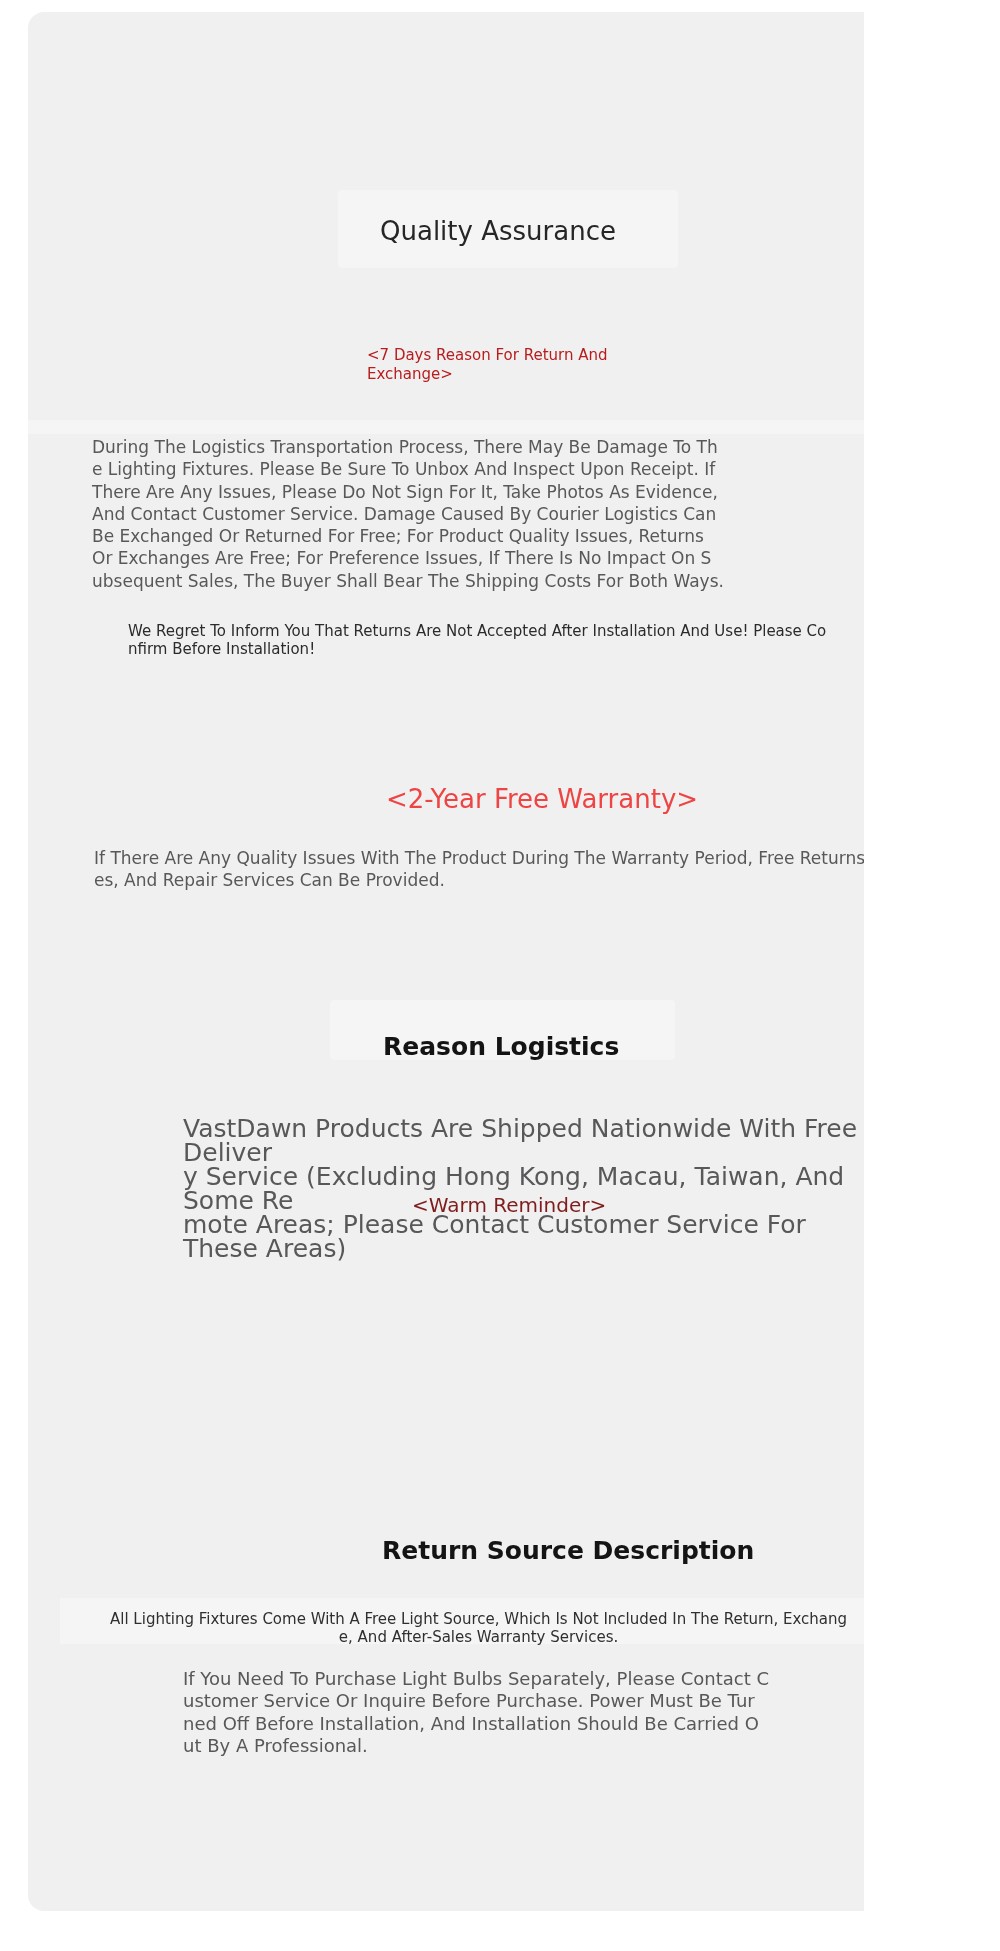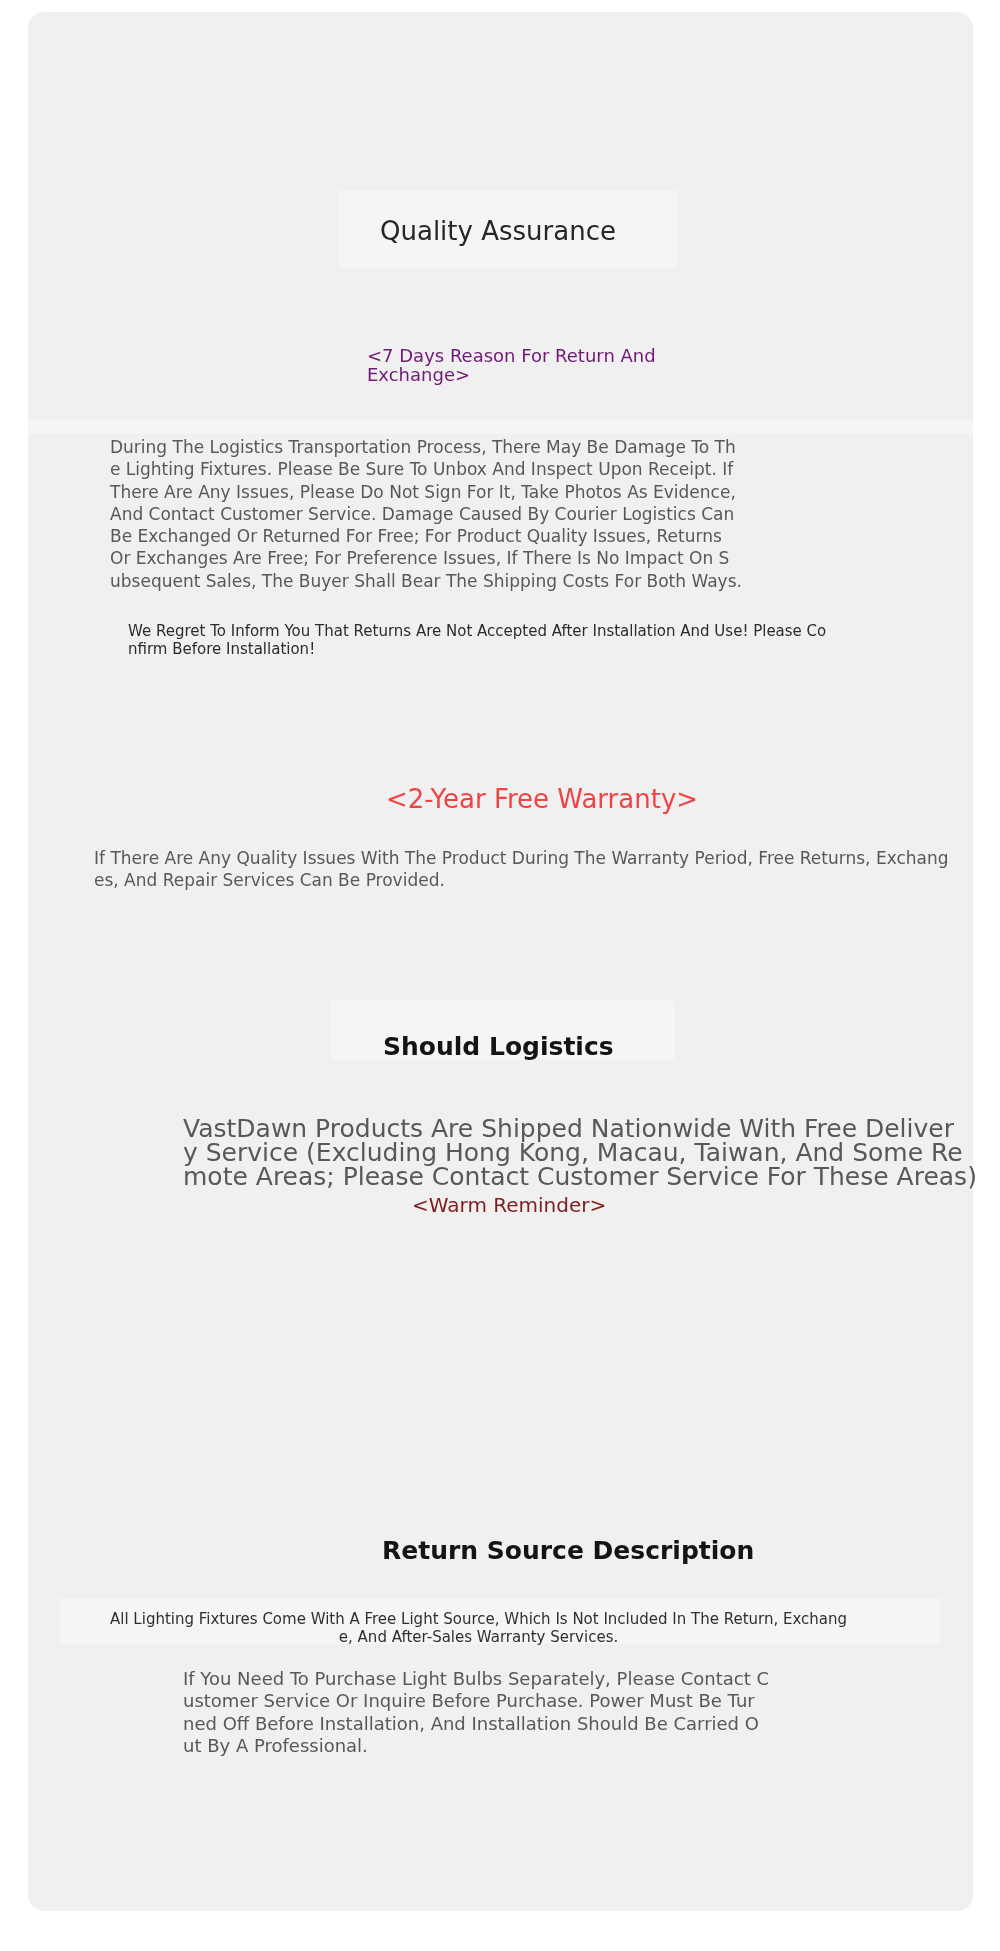"Quality Assurance" .page { width: 1000px -> 864px }
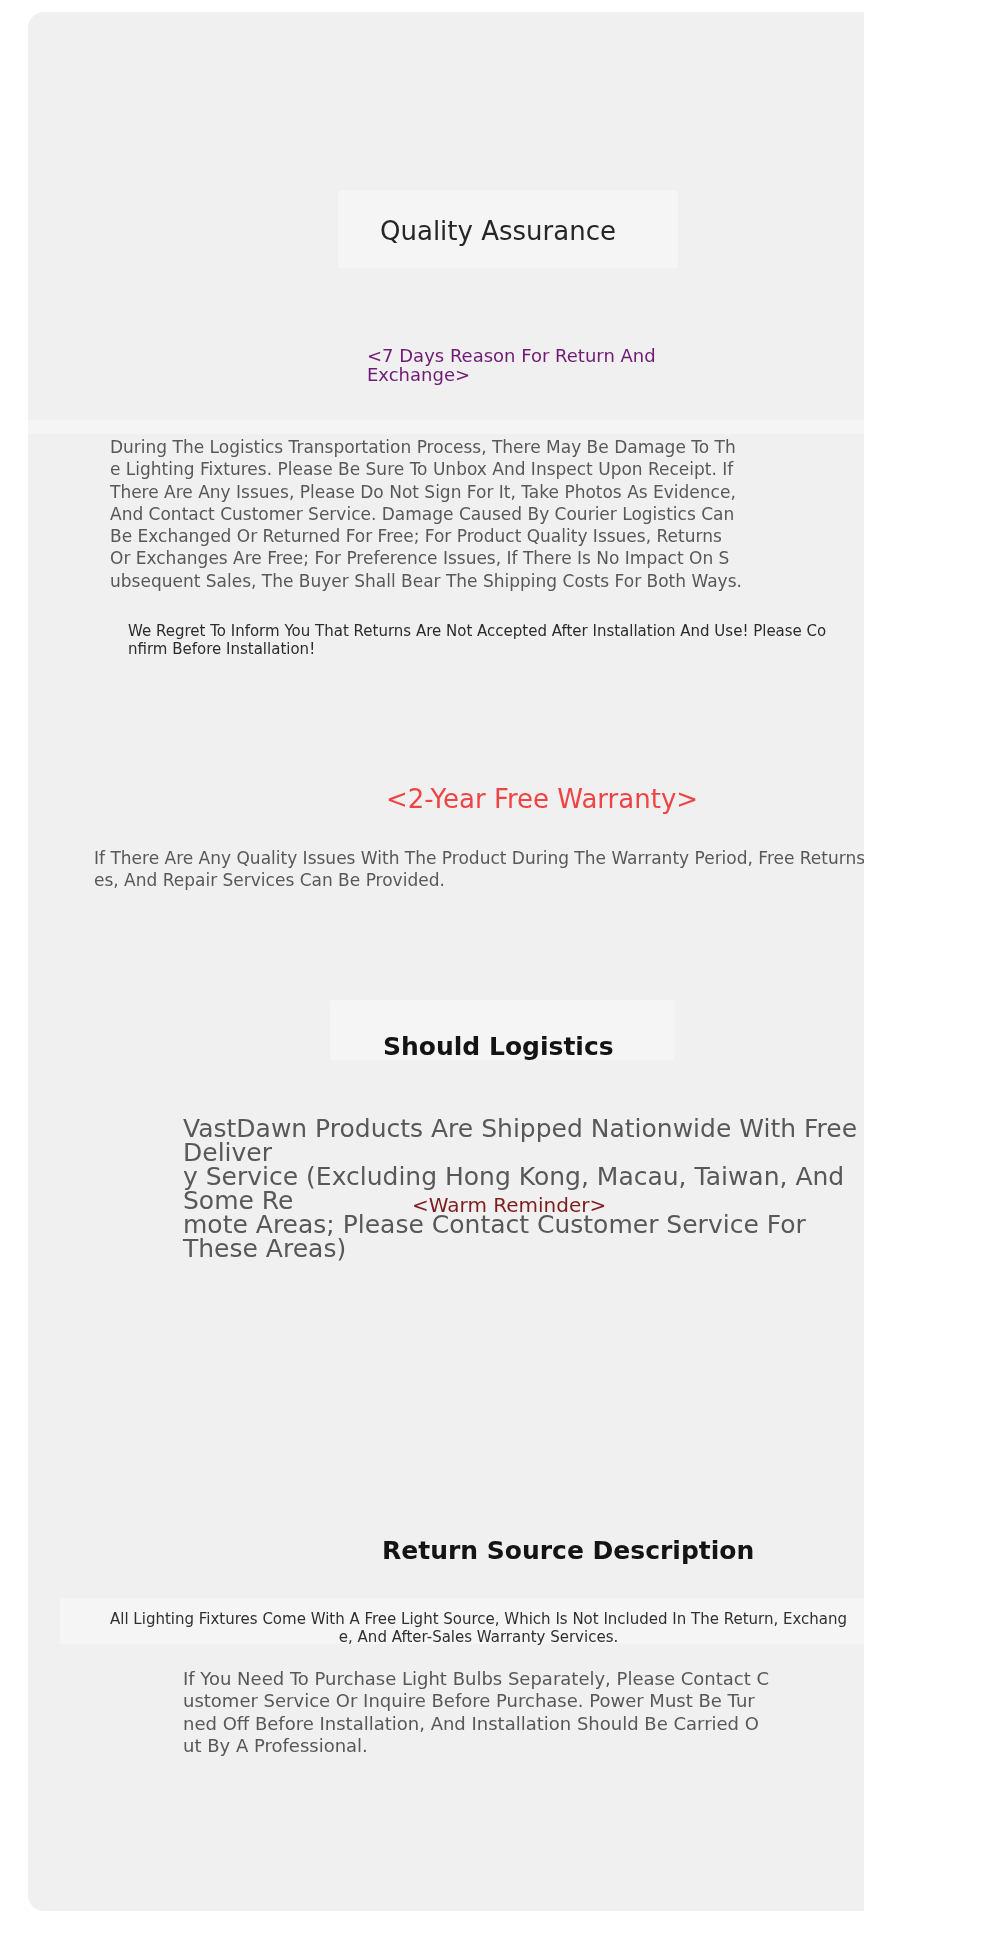"<7 Days Reason For Return" .qa-subtitle { color: #701a75 -> #b91c1c; font-size: 18px -> 15px }
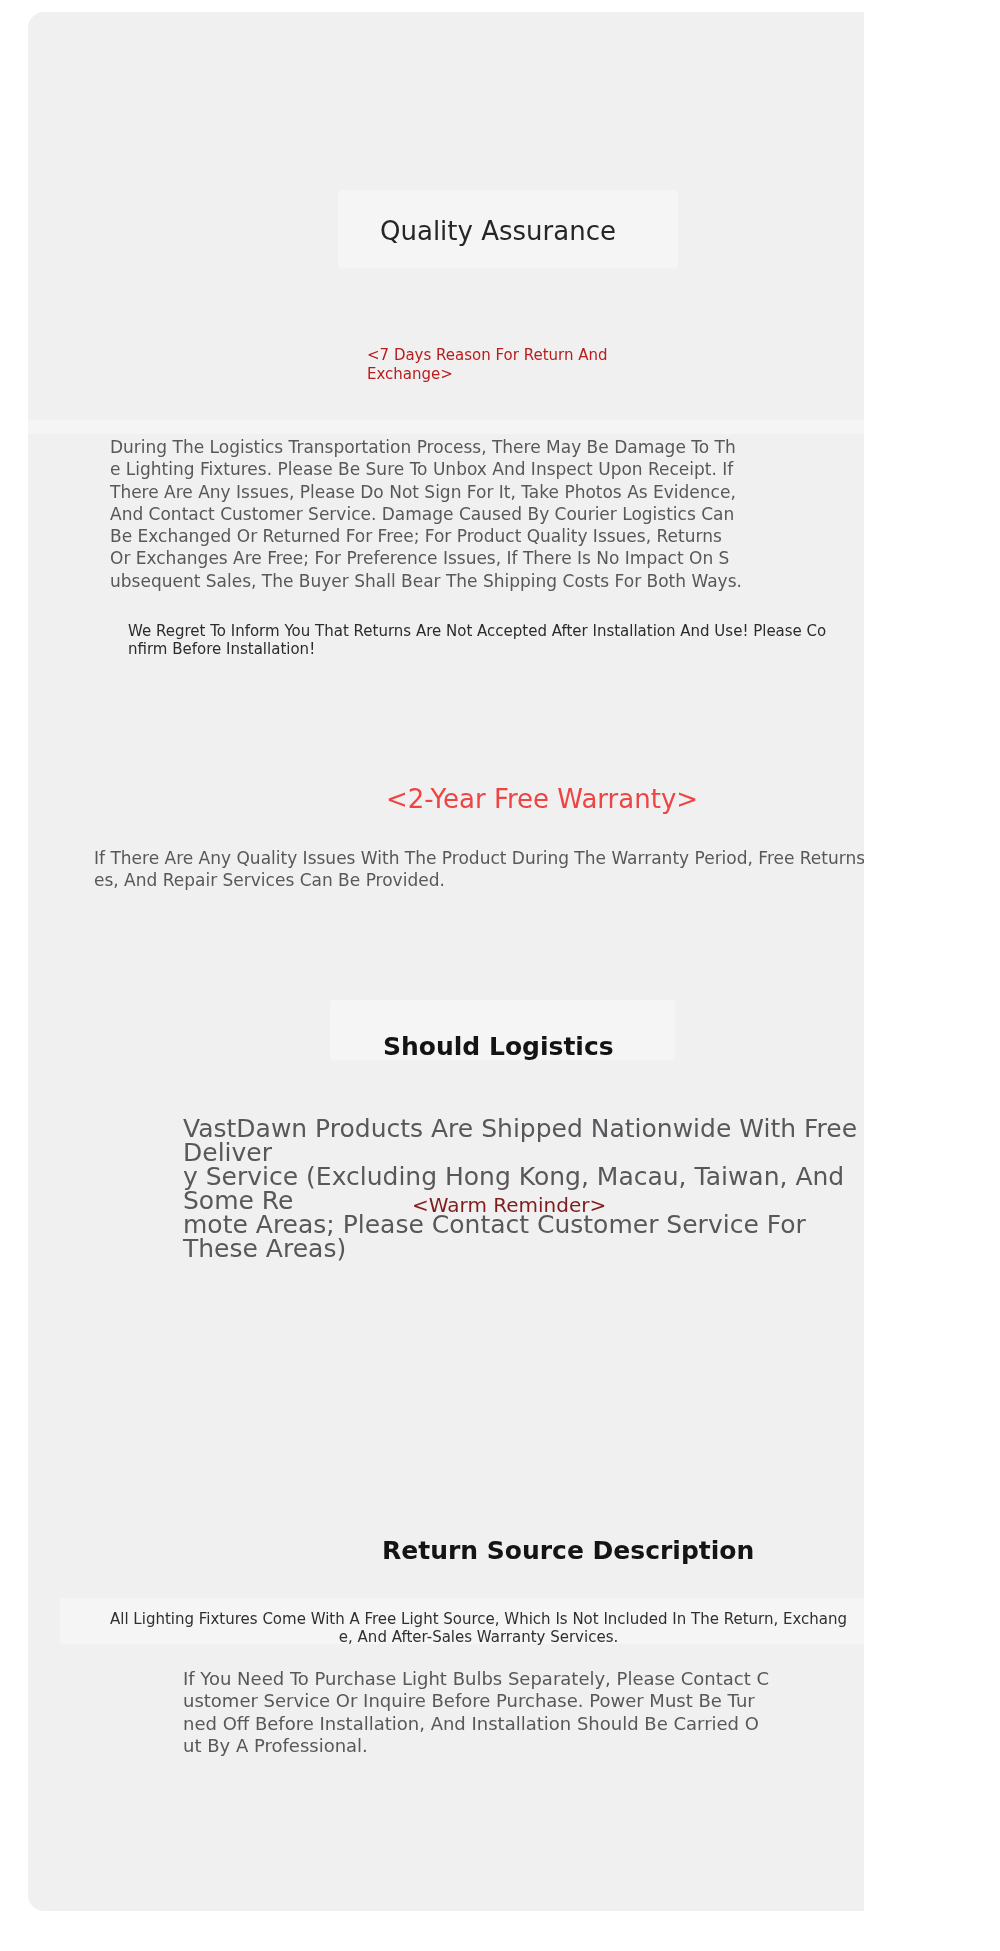"During The Logistics Transportation" .qa-body { left: 110px -> 92px }
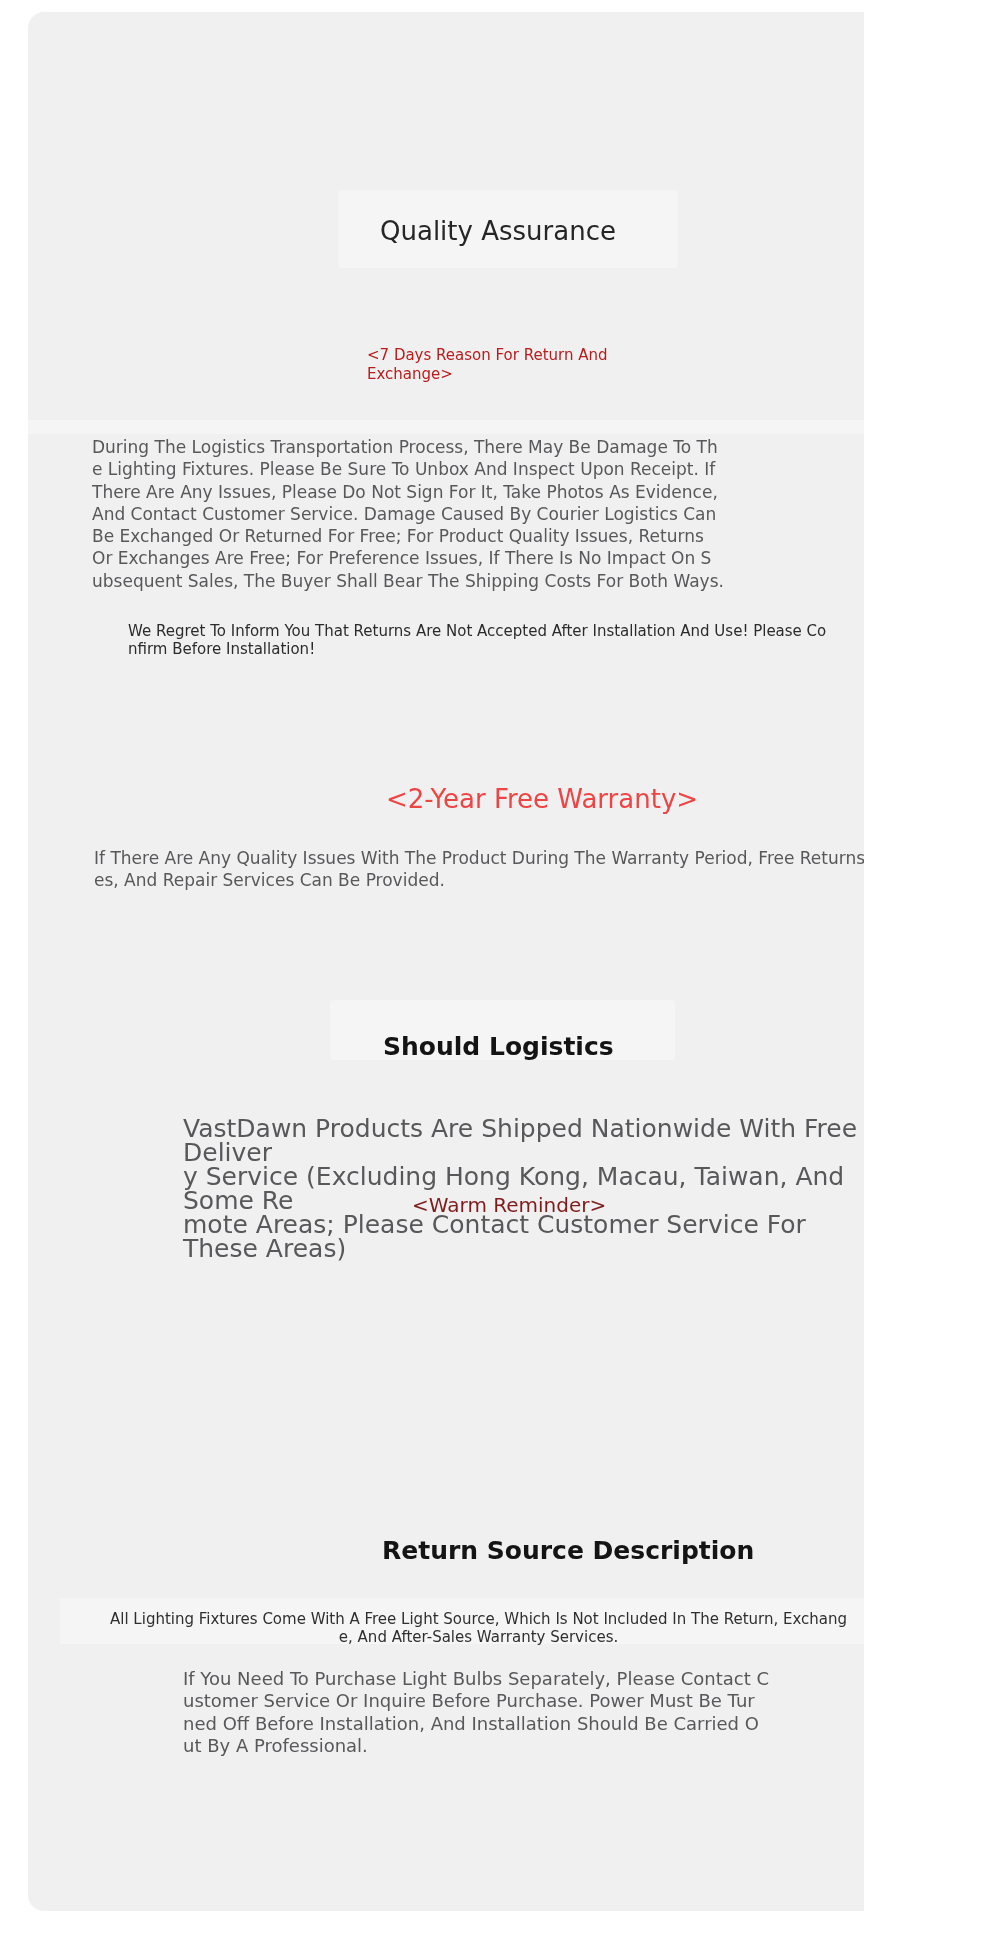"Should Logistics" h2.tblock { text: Should -> Reason }
